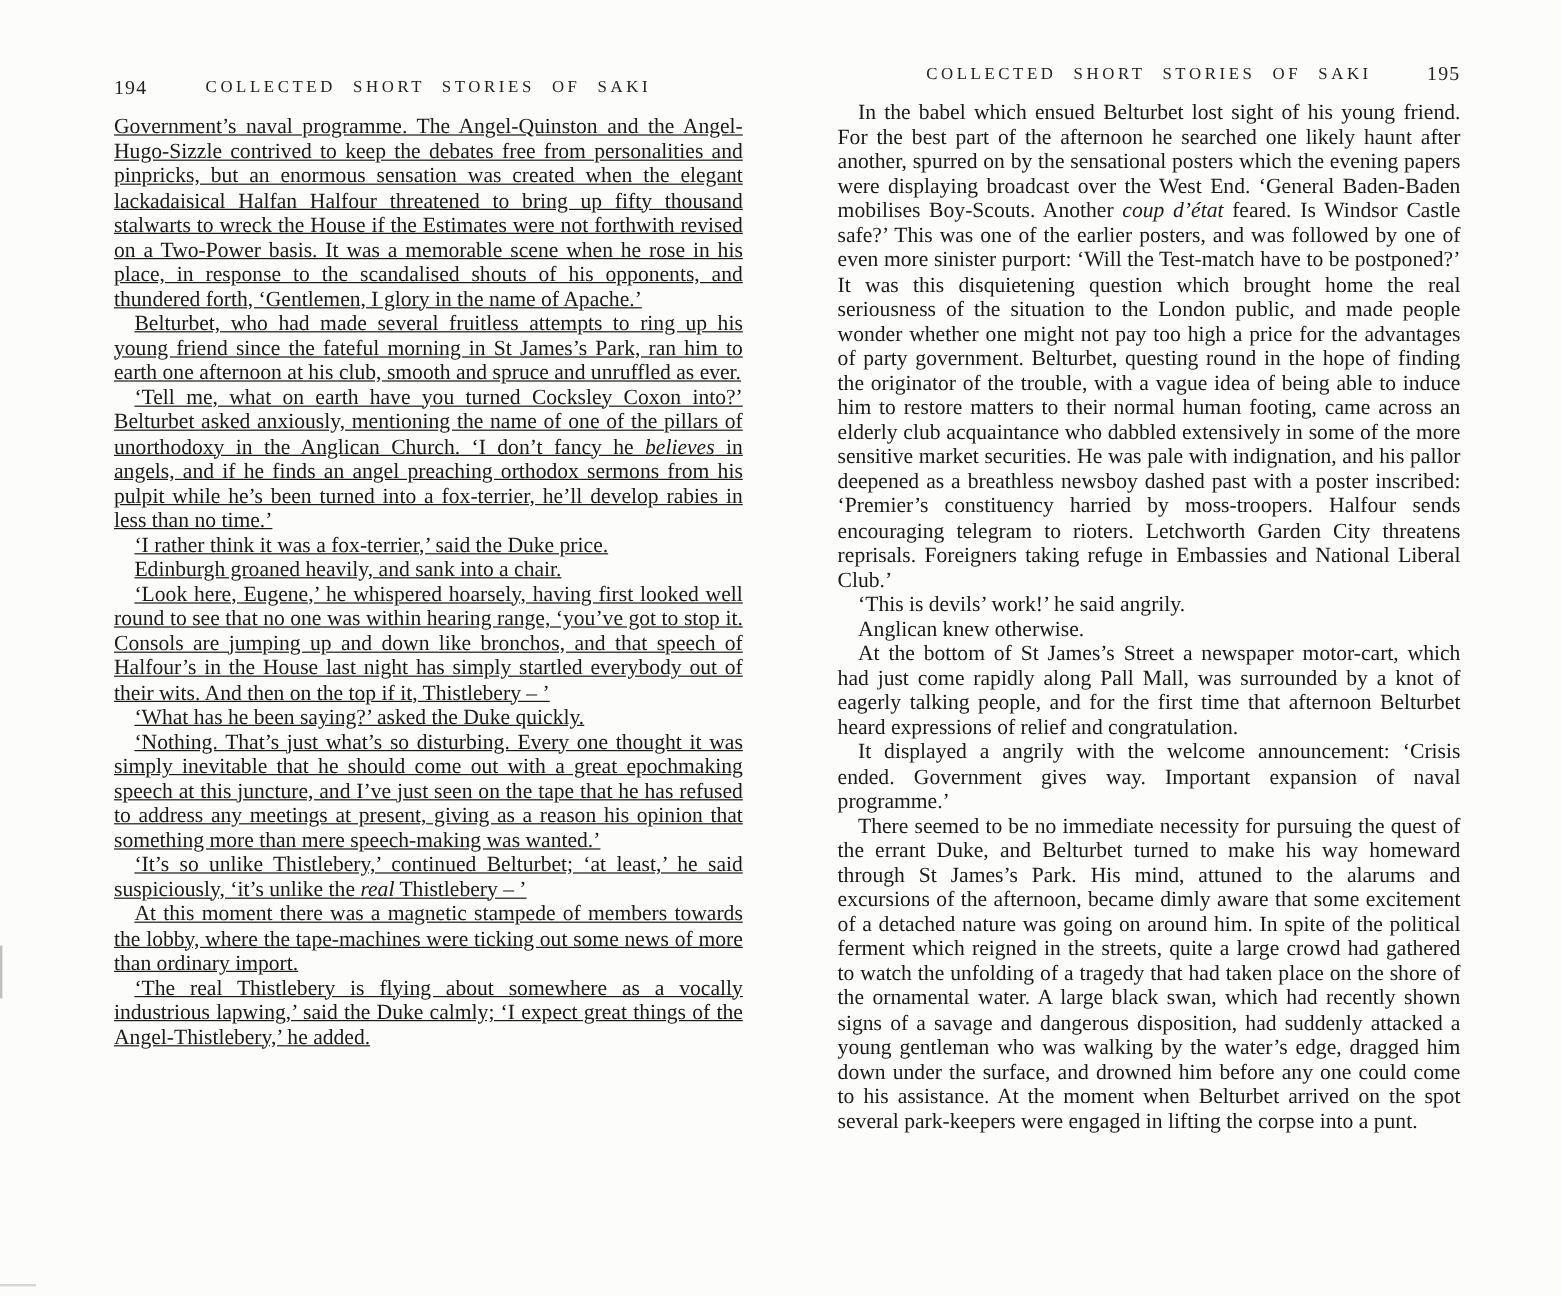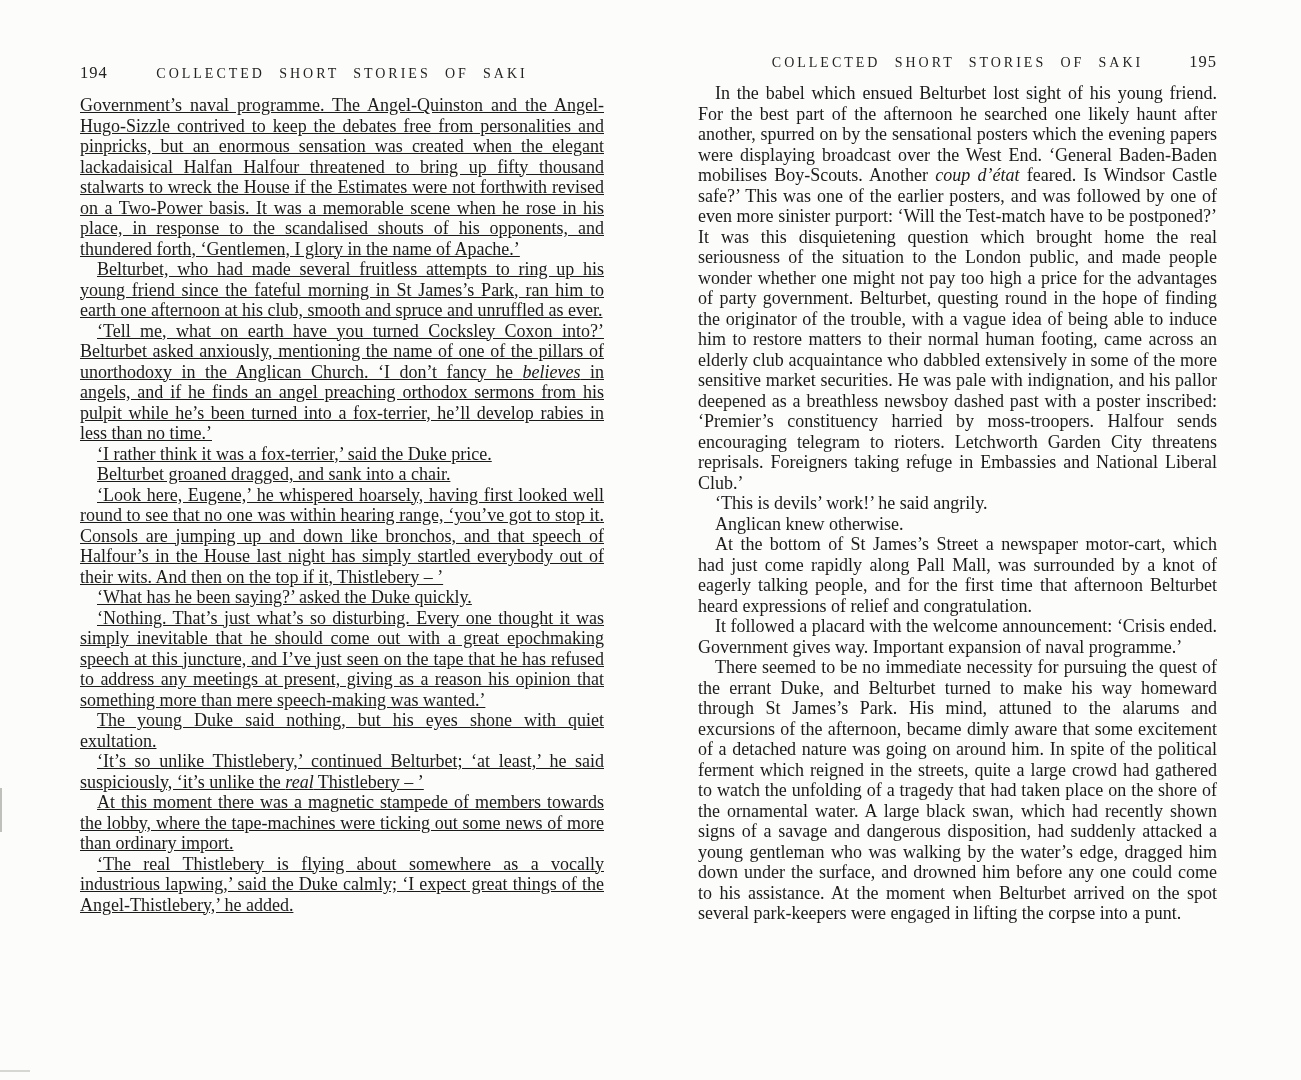"194" .page-left { left: 80px -> 95px }
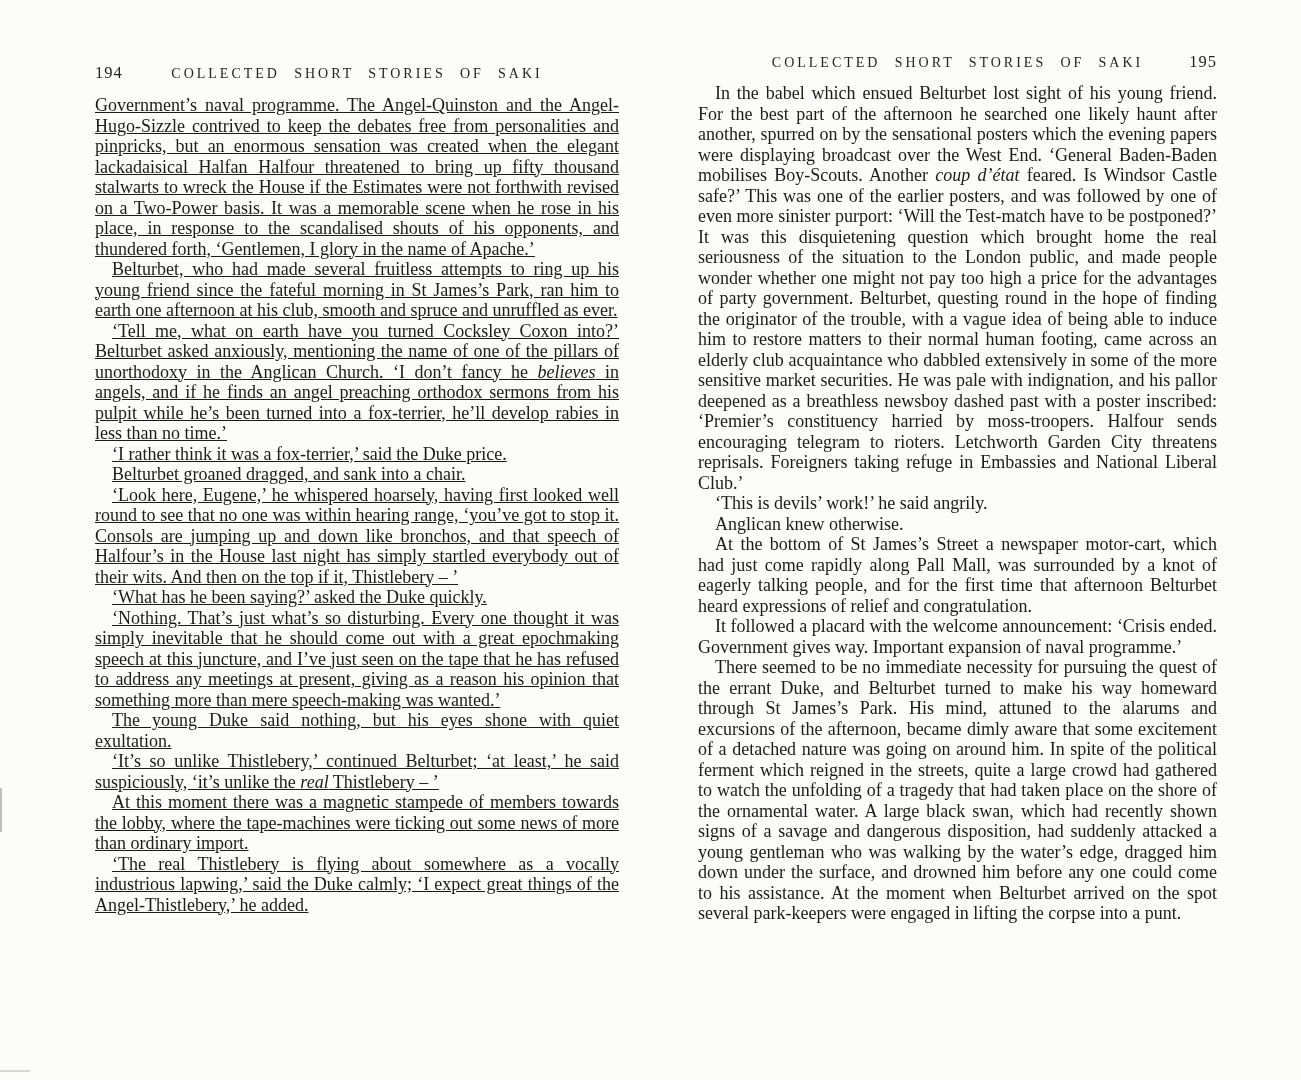"Belturbet groaned dragged, and sank" span { text: Belturbet groaned dragged -> Edinburgh groaned heavily }
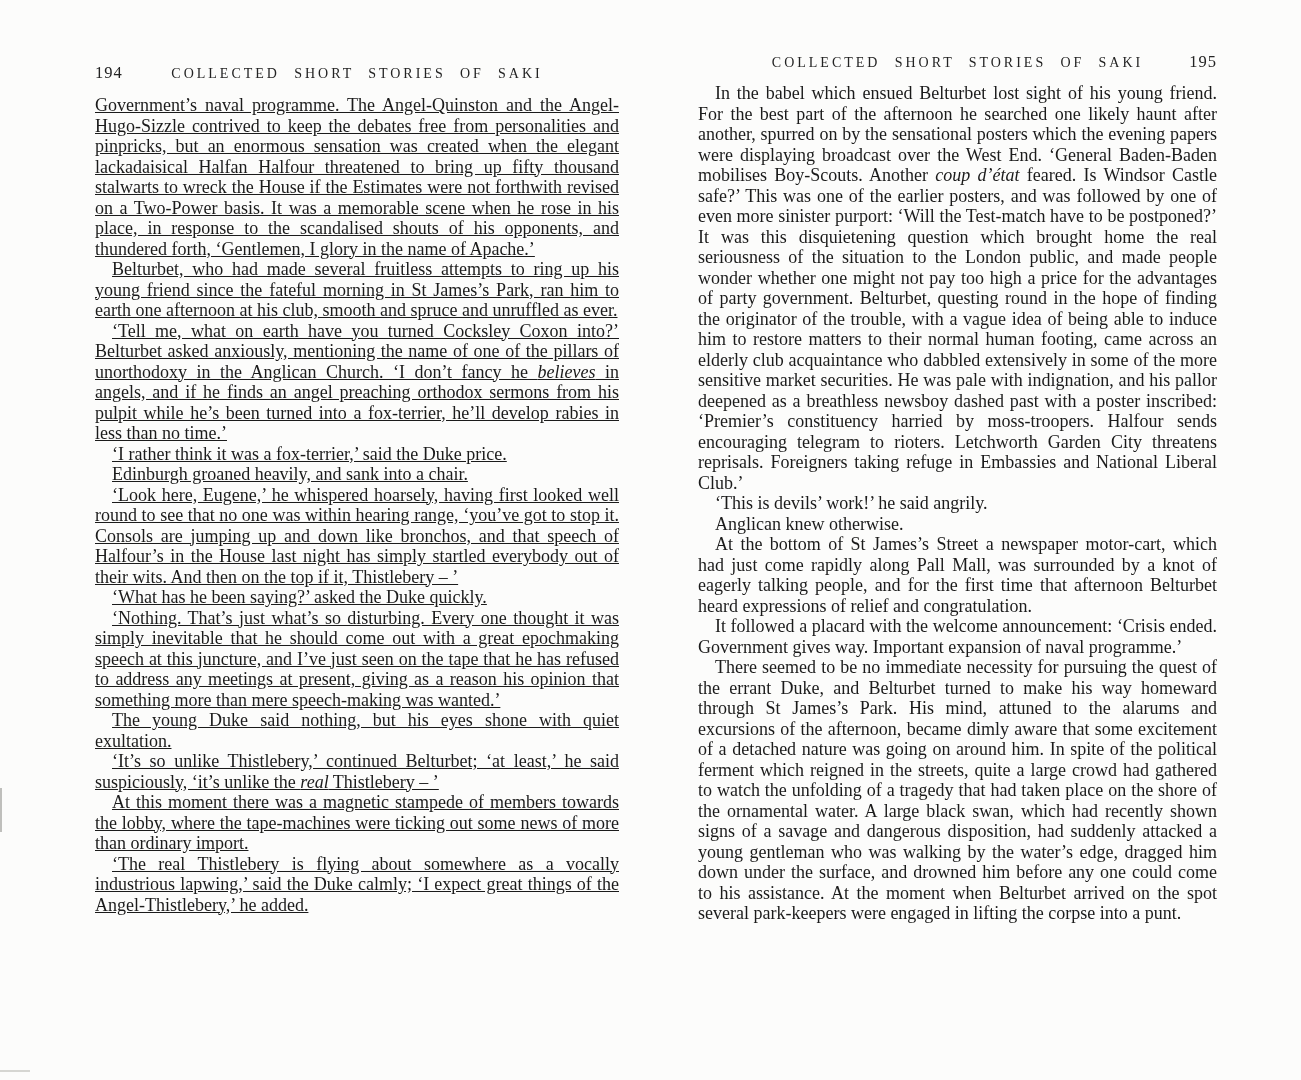"It followed a placard with" span { text: followed a placard -> displayed a angrily }
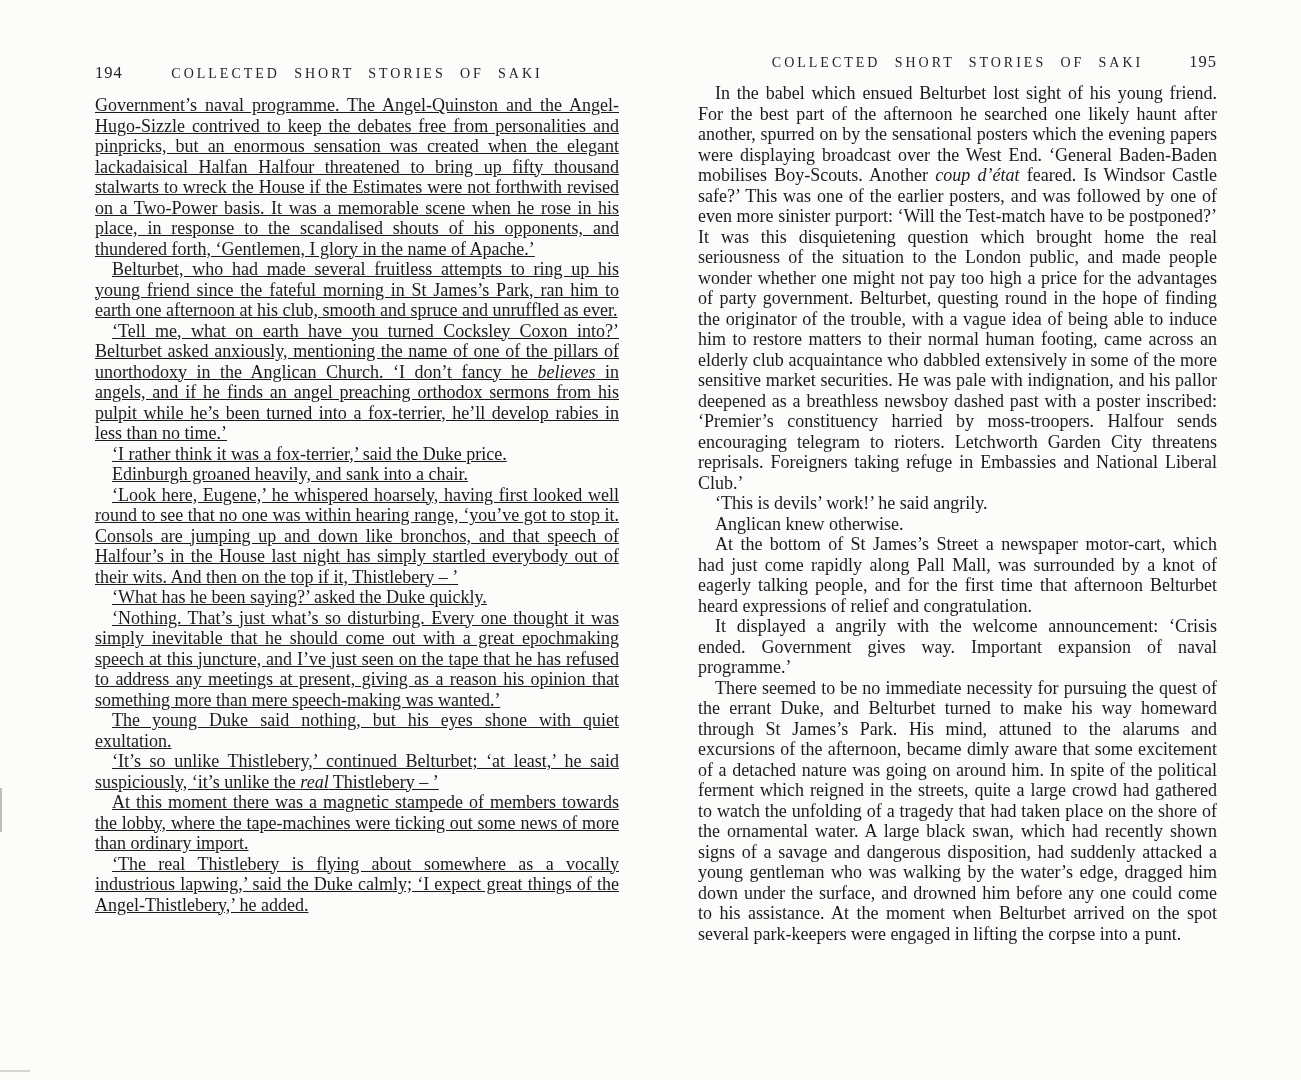"The young Duke said nothing," p.indent { html: <p><span>The young Duke said nothing, but his eyes shone with quiet exultation.</span></p> -> none }
